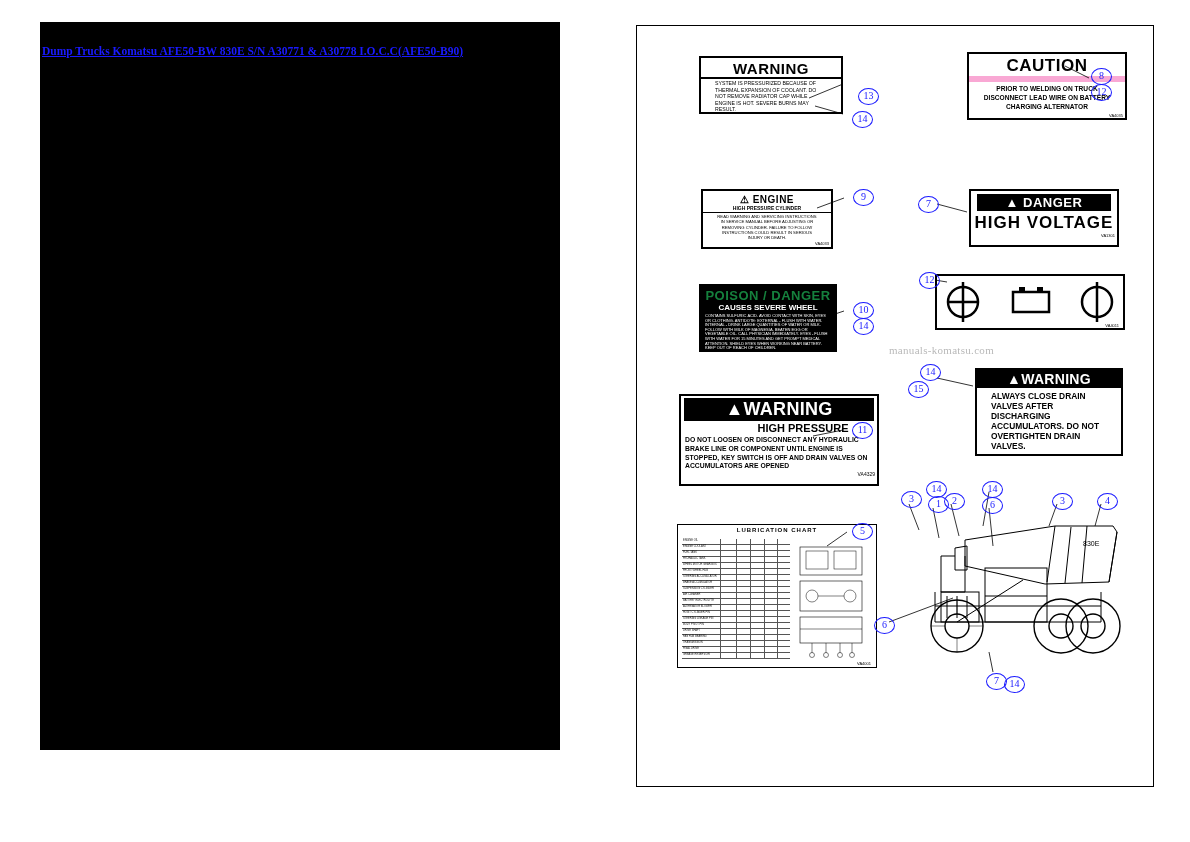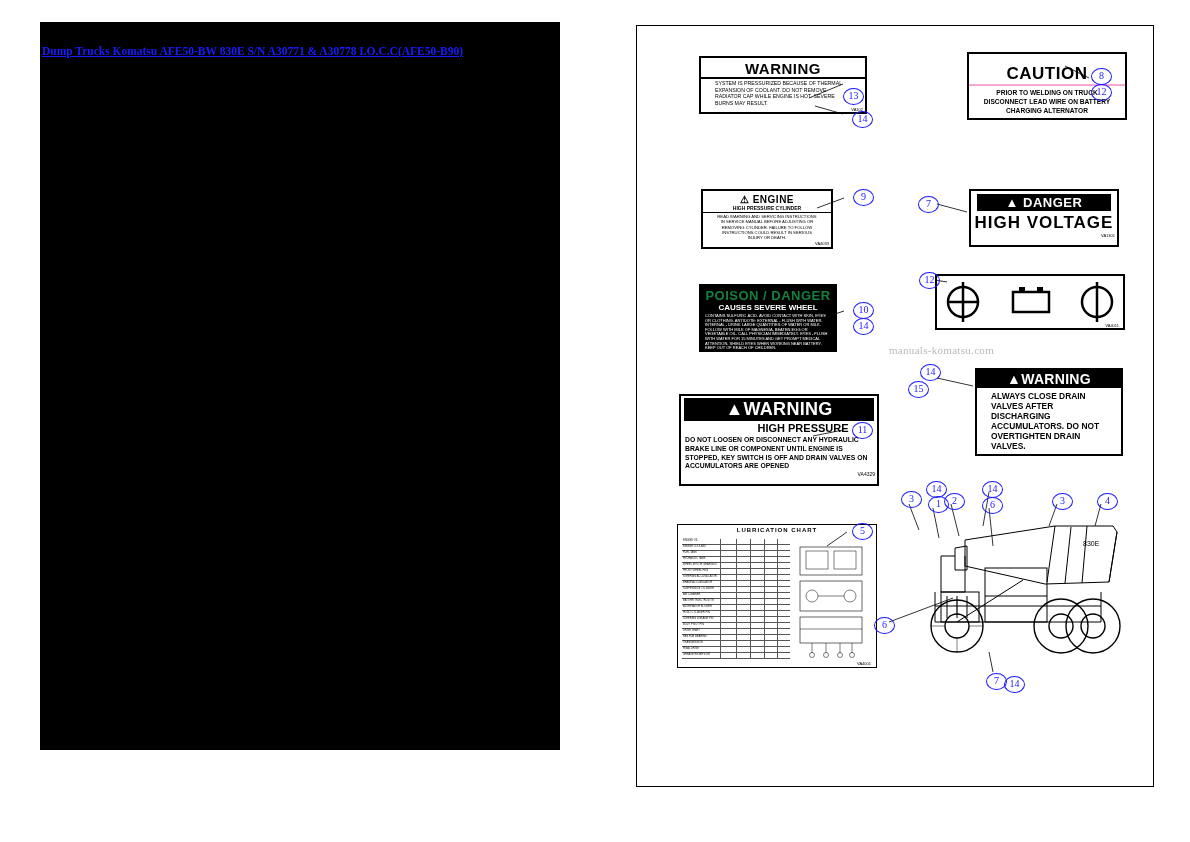"WARNING" #plate-warning-coolant { width: 168px -> 144px }
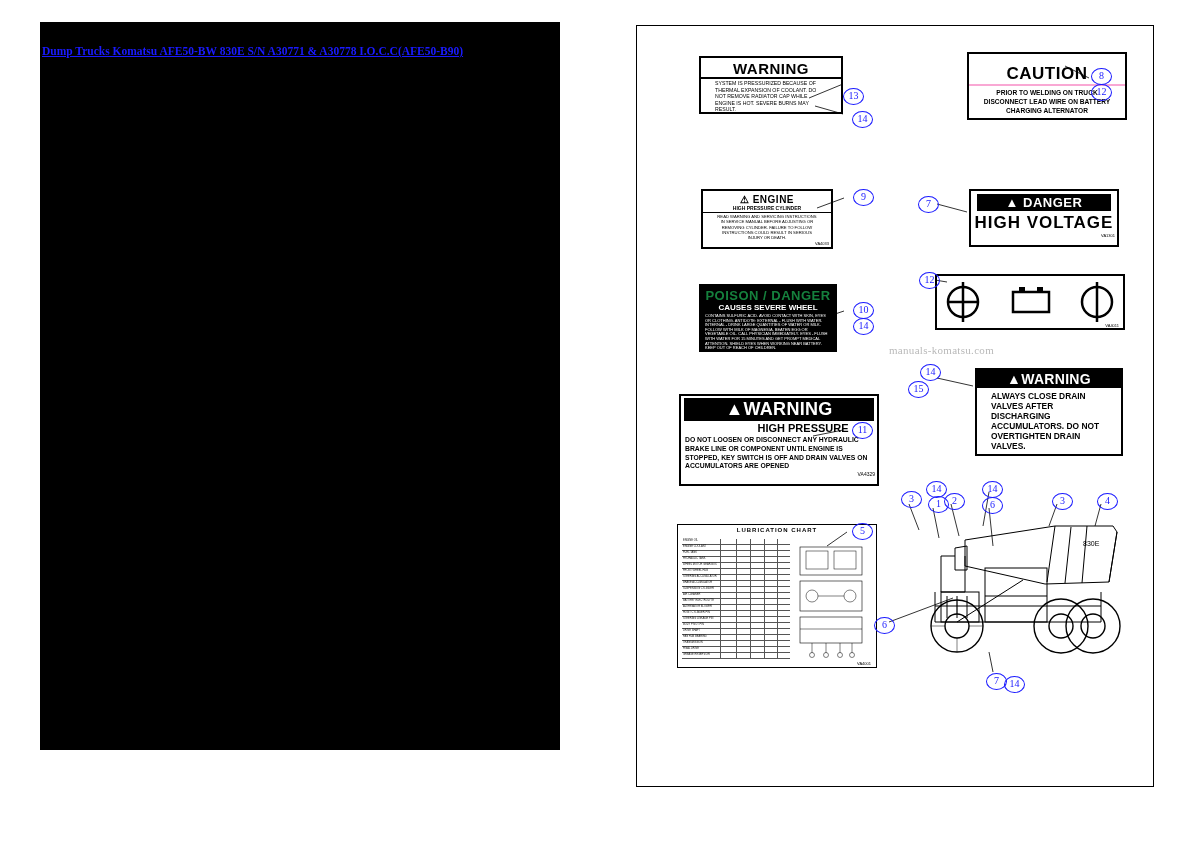"CAUTION" #plate-caution-welding .hdr { border-bottom: 2px solid #f9a8d4 -> 6px solid #f9a8d4; padding-top: 10px -> 2px }
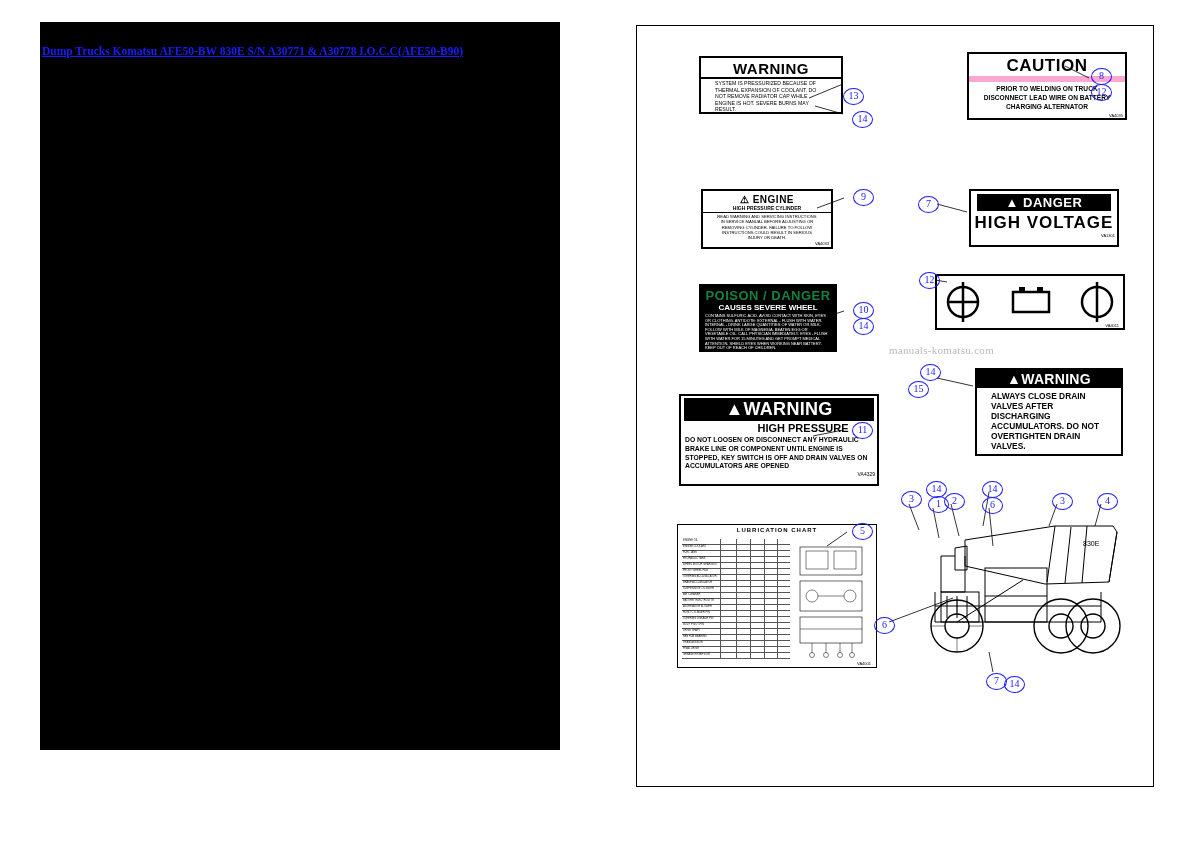"13" div.callout { left: 206px -> 221px }
